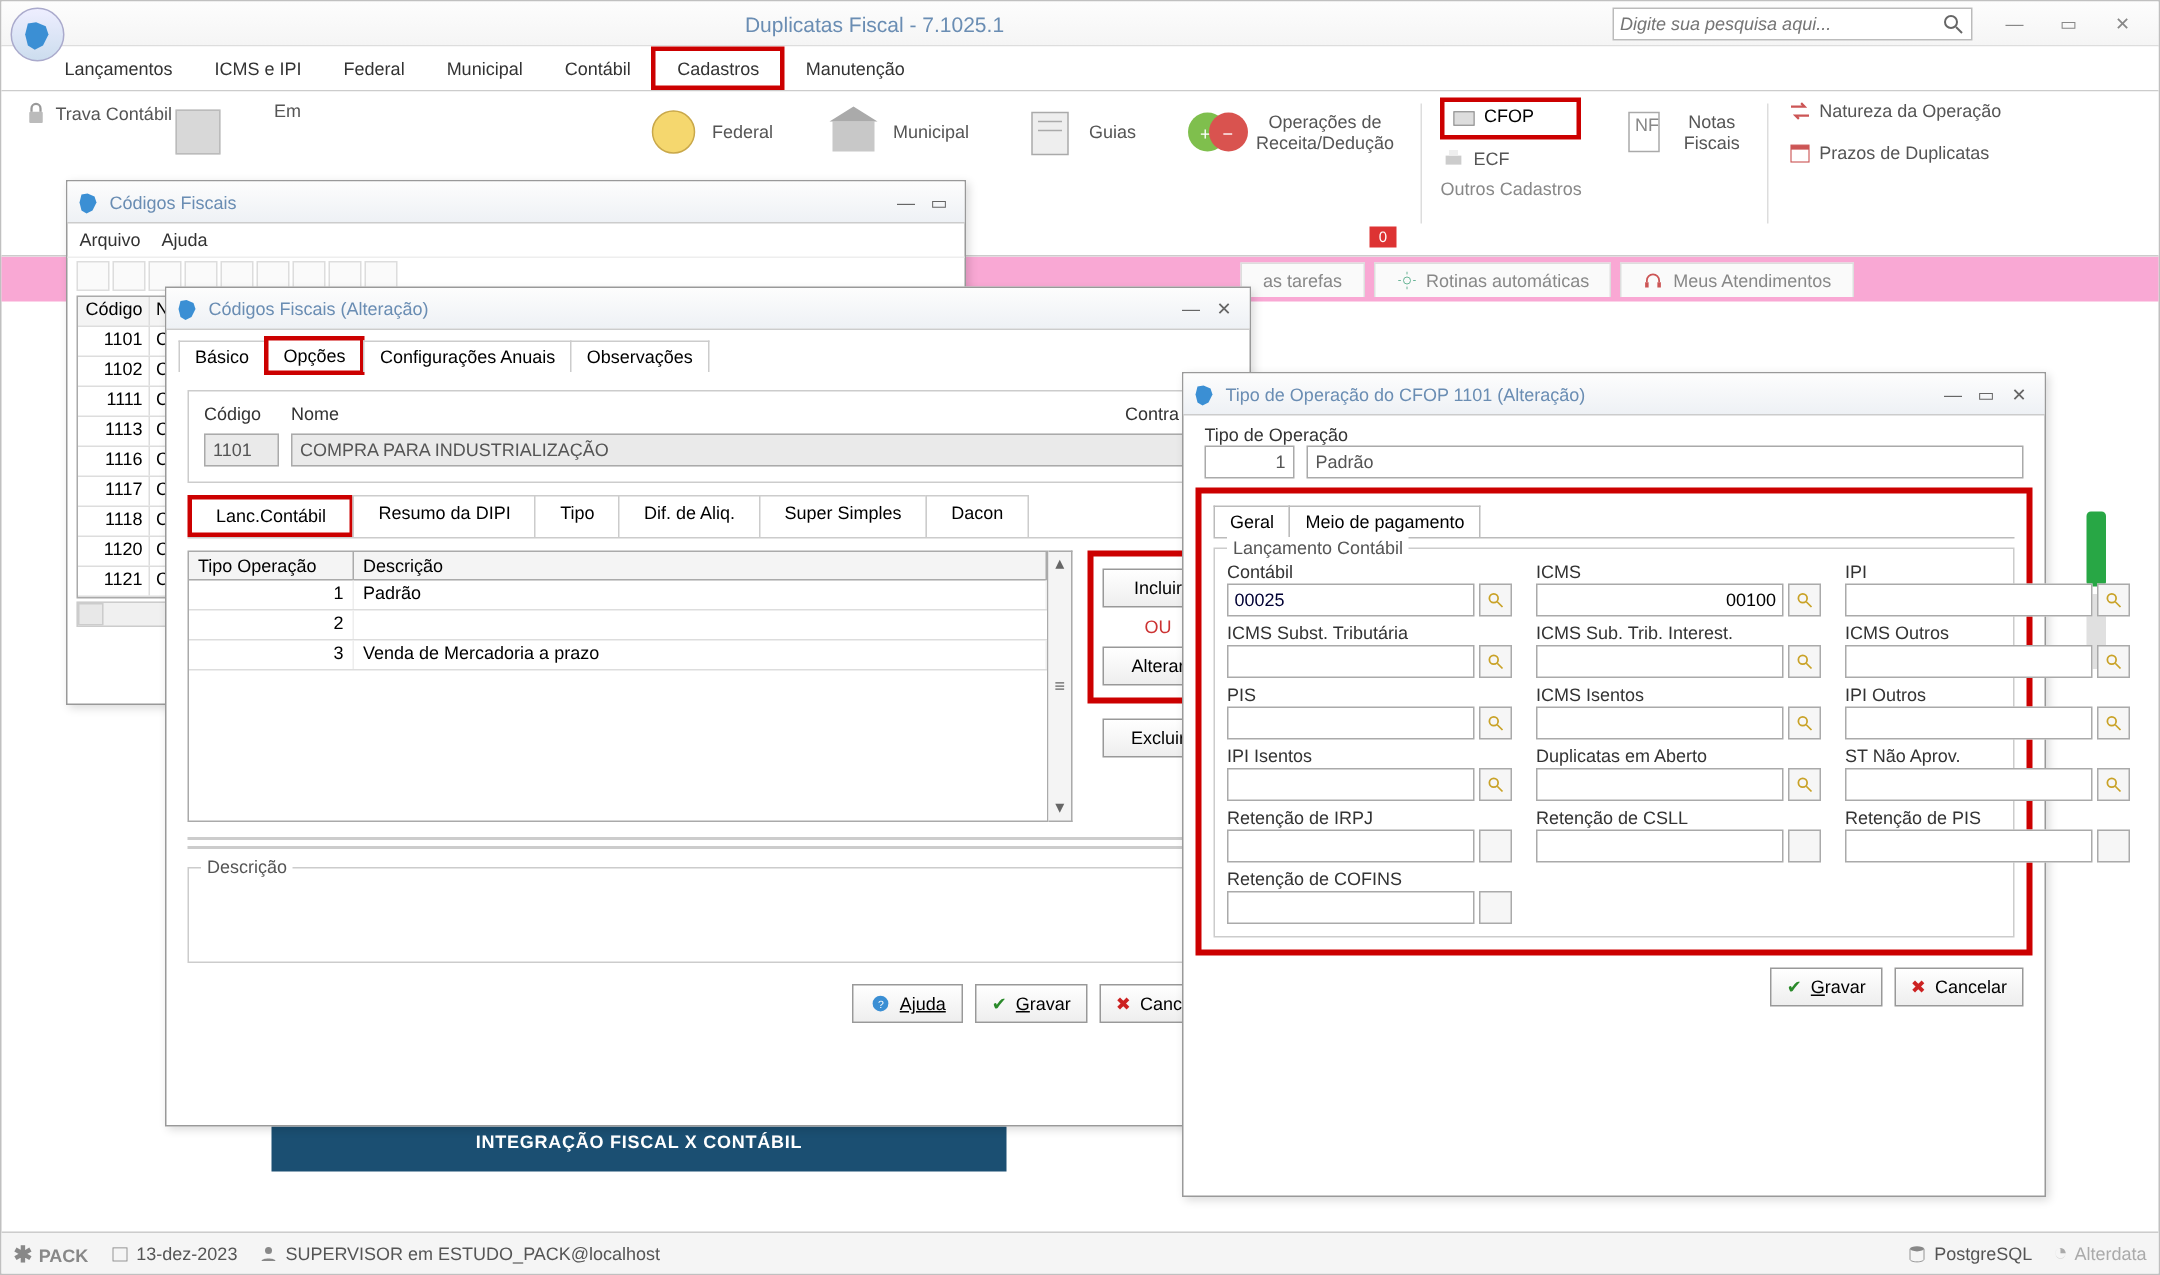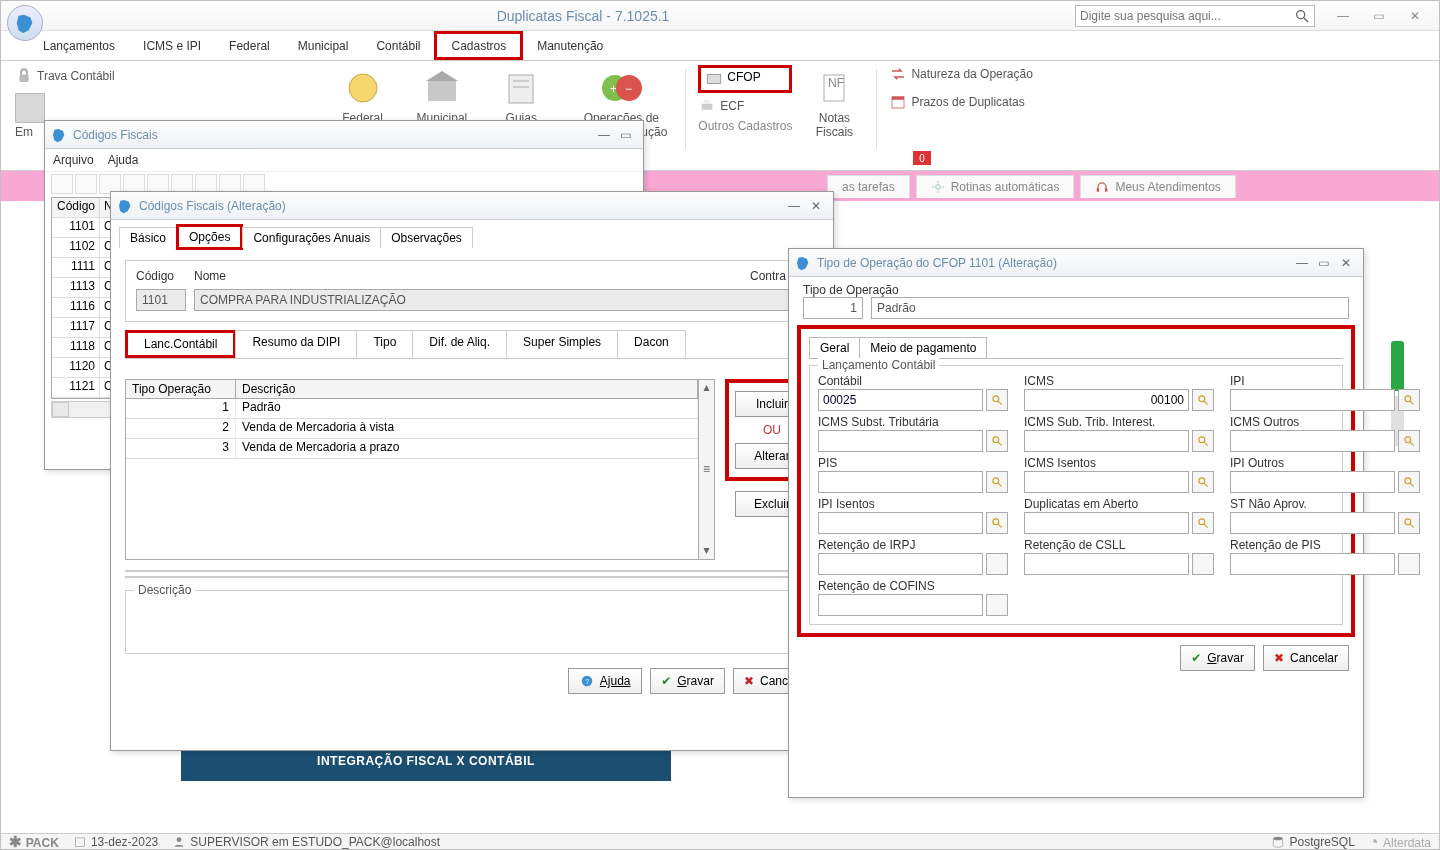"Digite sua pesquisa aqui..." .titlebar .search input { font-style: none -> italic }
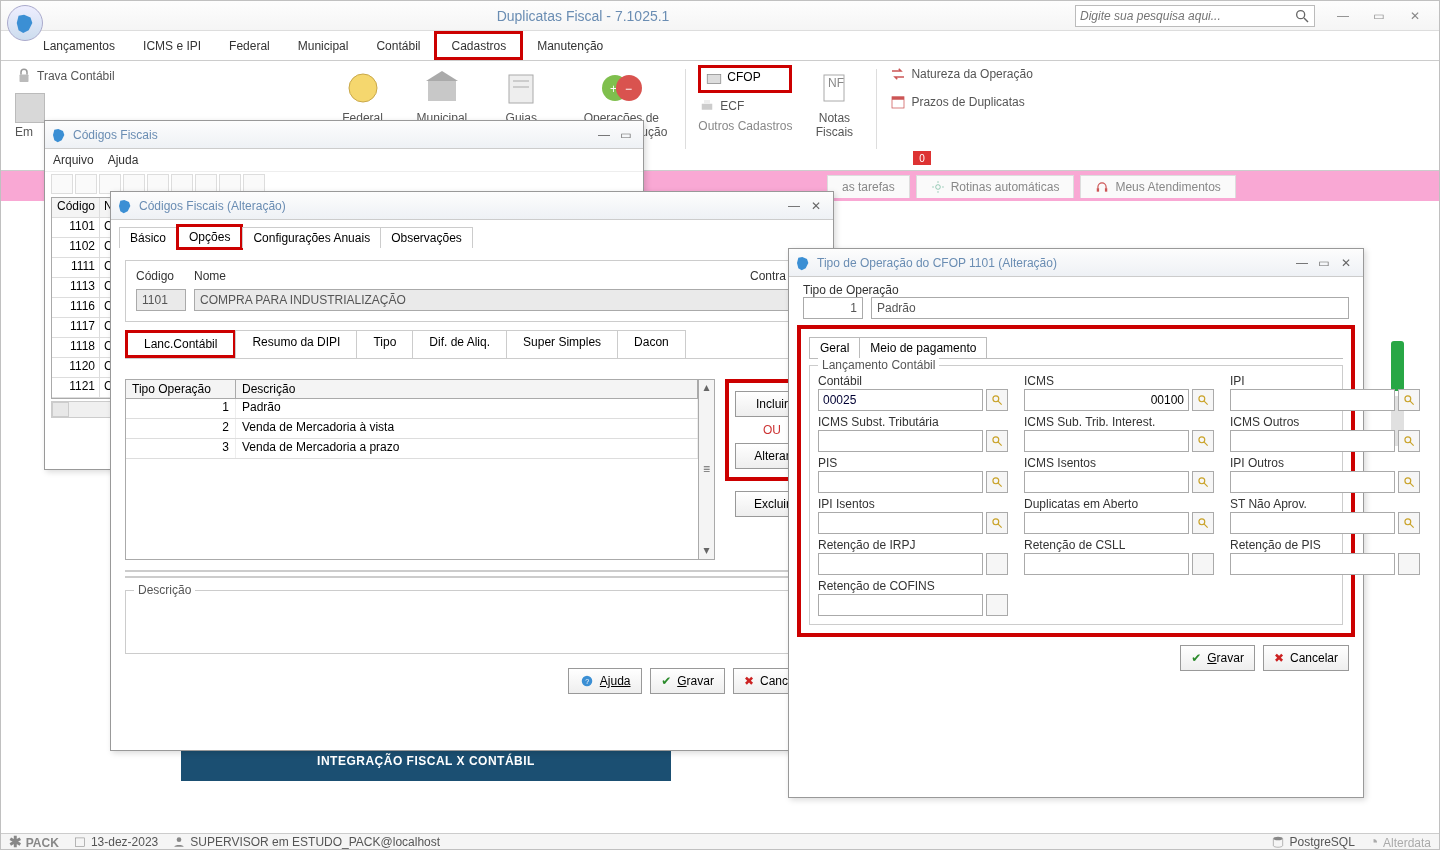"Trava Contábil" .ribbon .rgroup { flex-direction: column -> row }
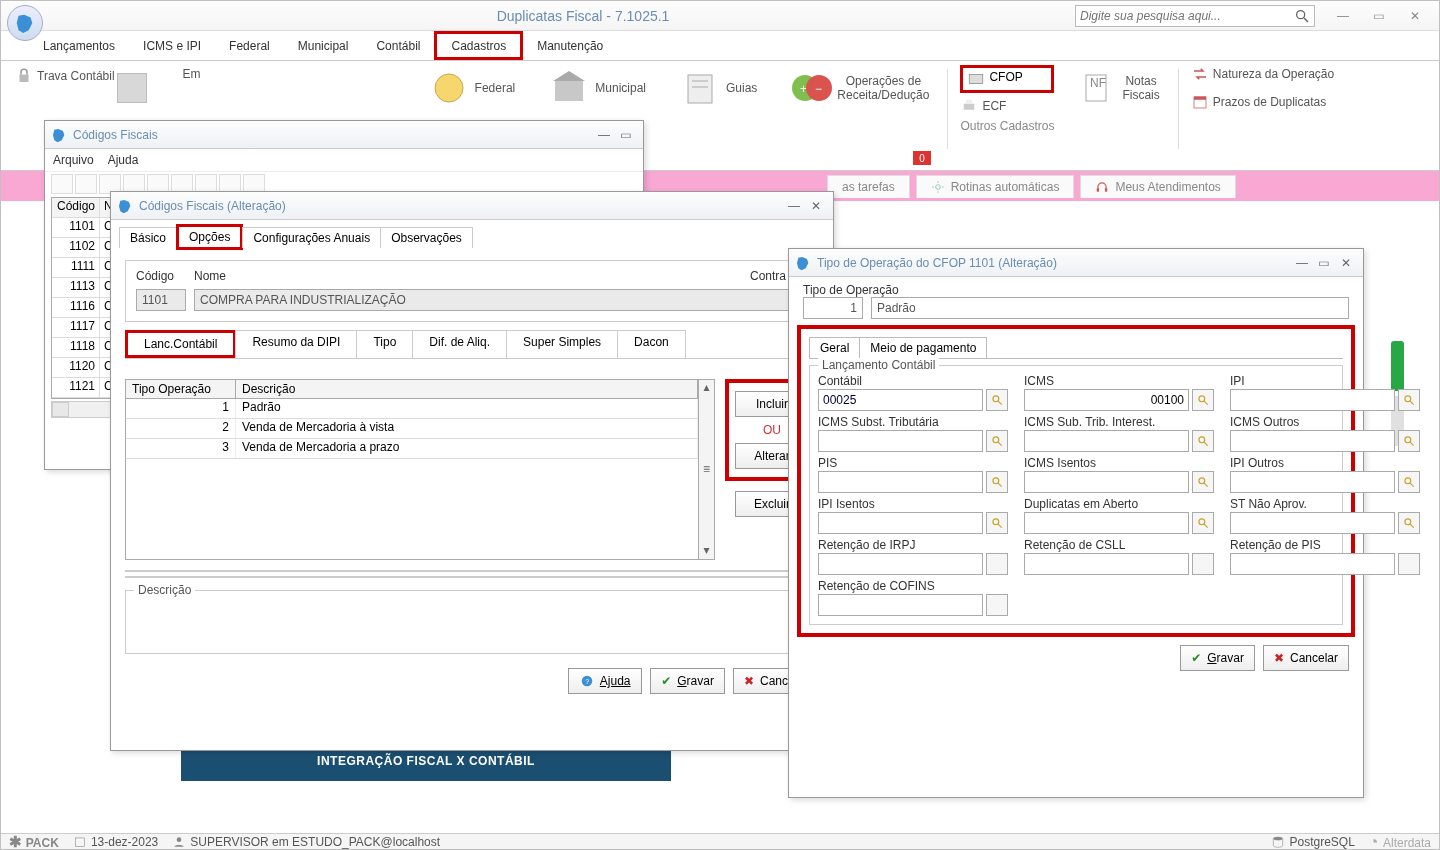"Tipo Operação" .opgrid { margin-top: 20px -> 8px }
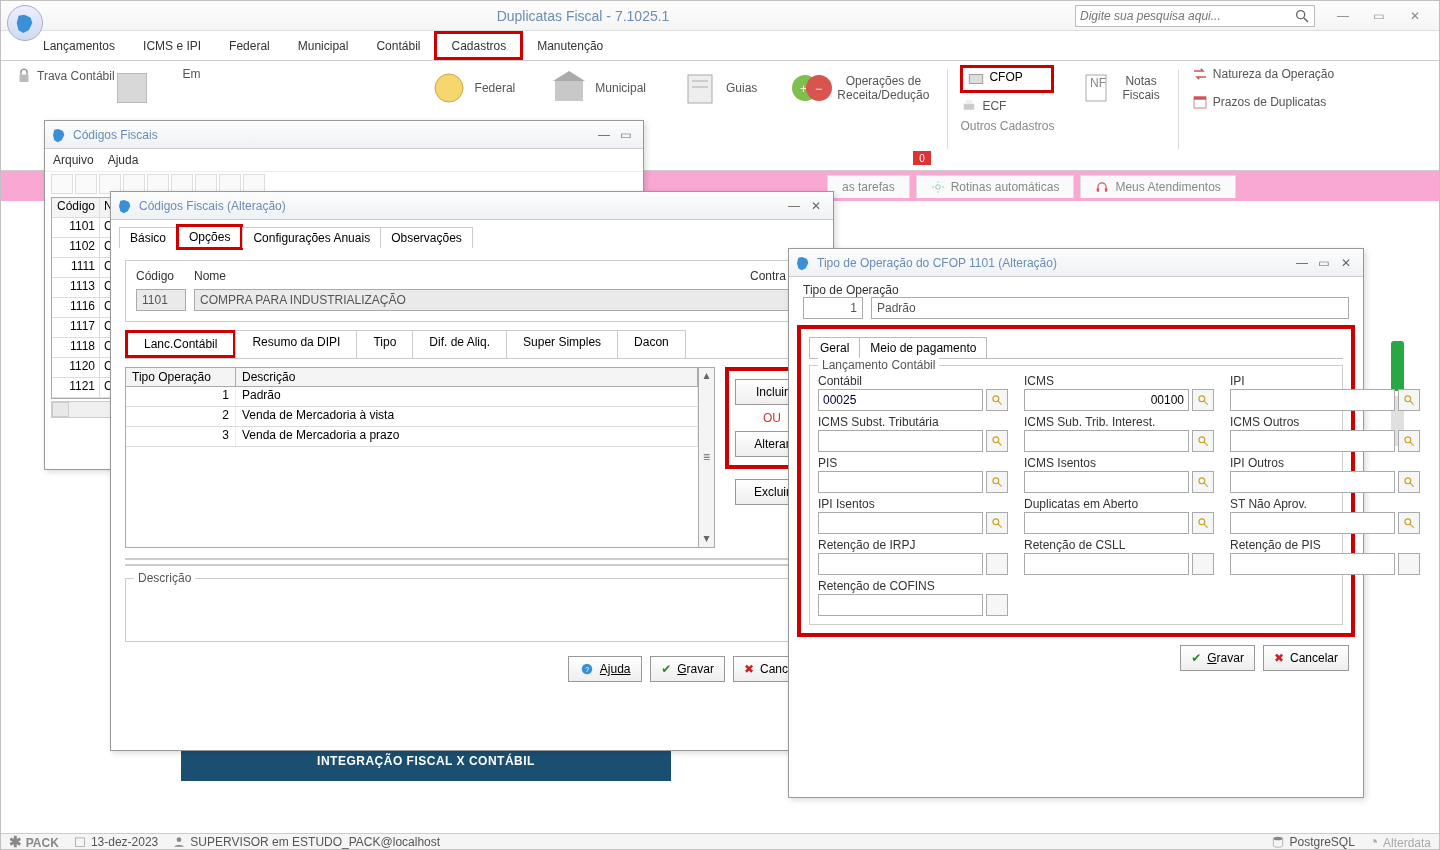"Venda de Mercadoria à vista" div.td { html: <div>Venda de Mercadoria à vista</div> -> none }
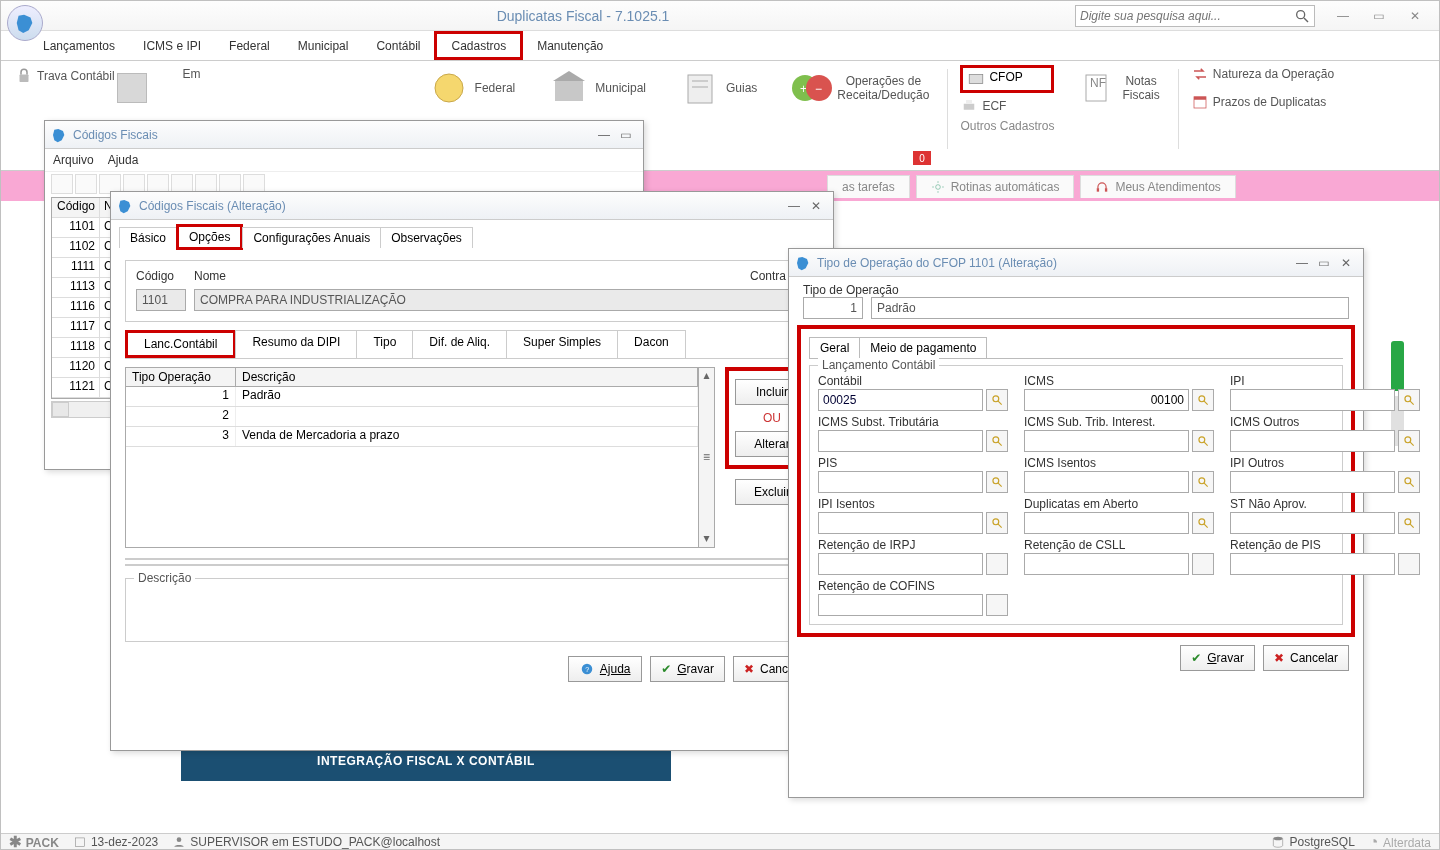"✱ PACK" .statusbar { height: 16px -> 28px }
